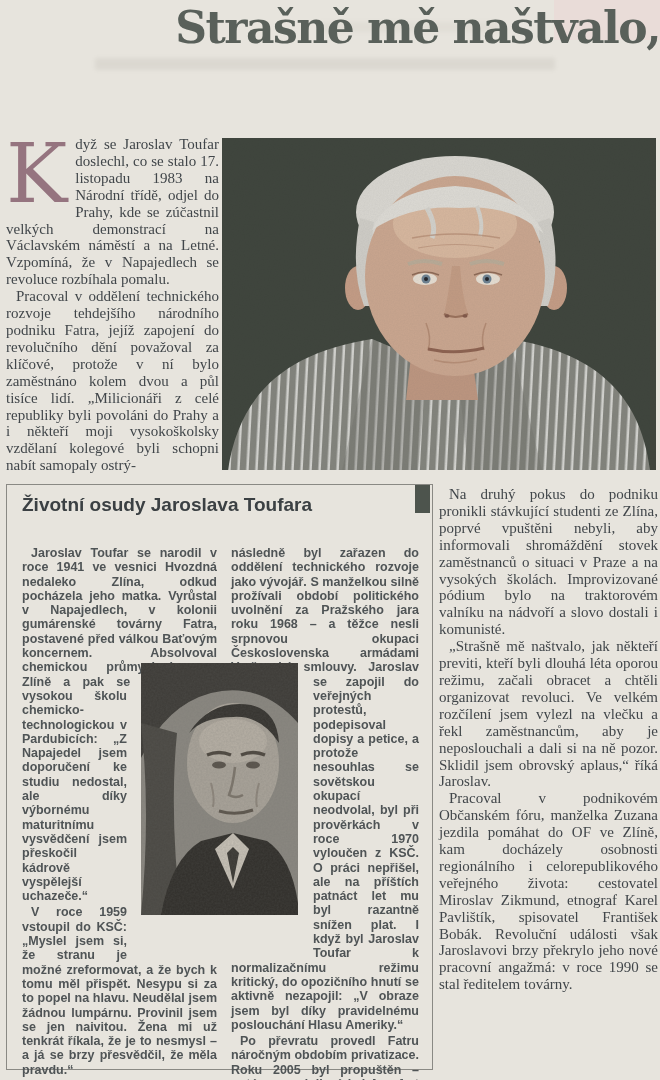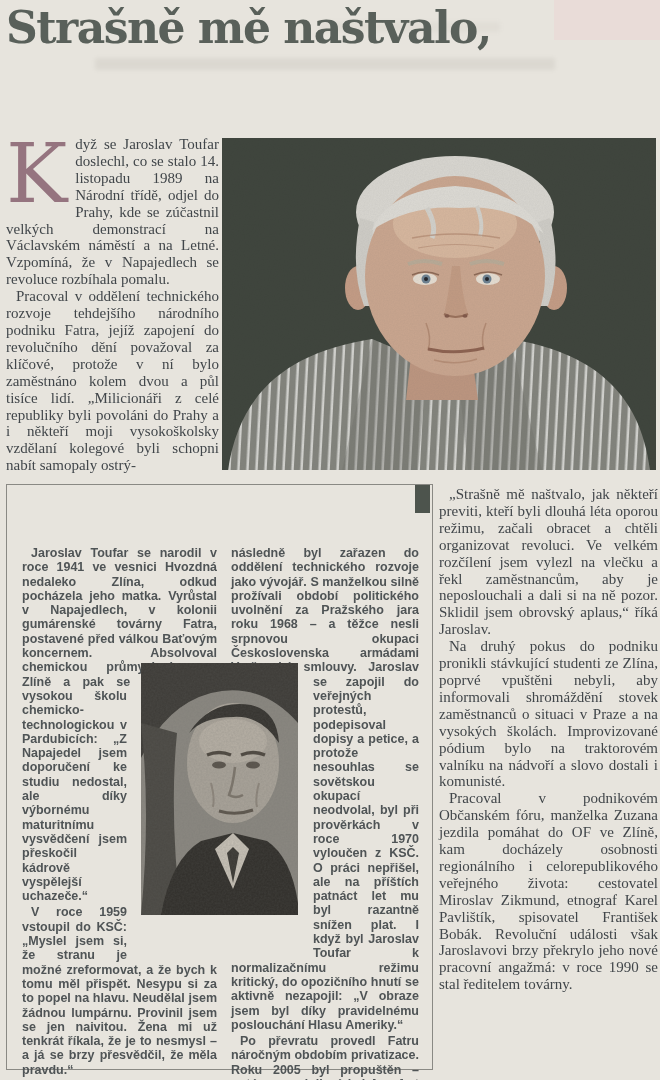"Strašně mě naštvalo," .headline { text-align: none -> right }
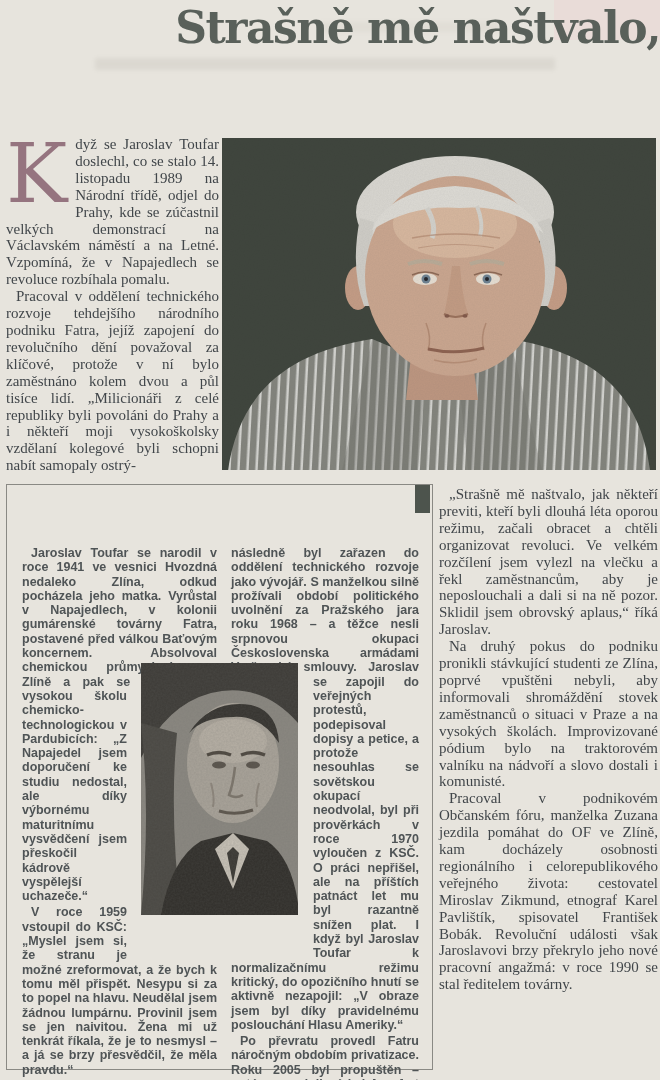"dyž se Jaroslav Toufar doslechl," span { text: 14. listopadu 1989 -> 17. listopadu 1983 }
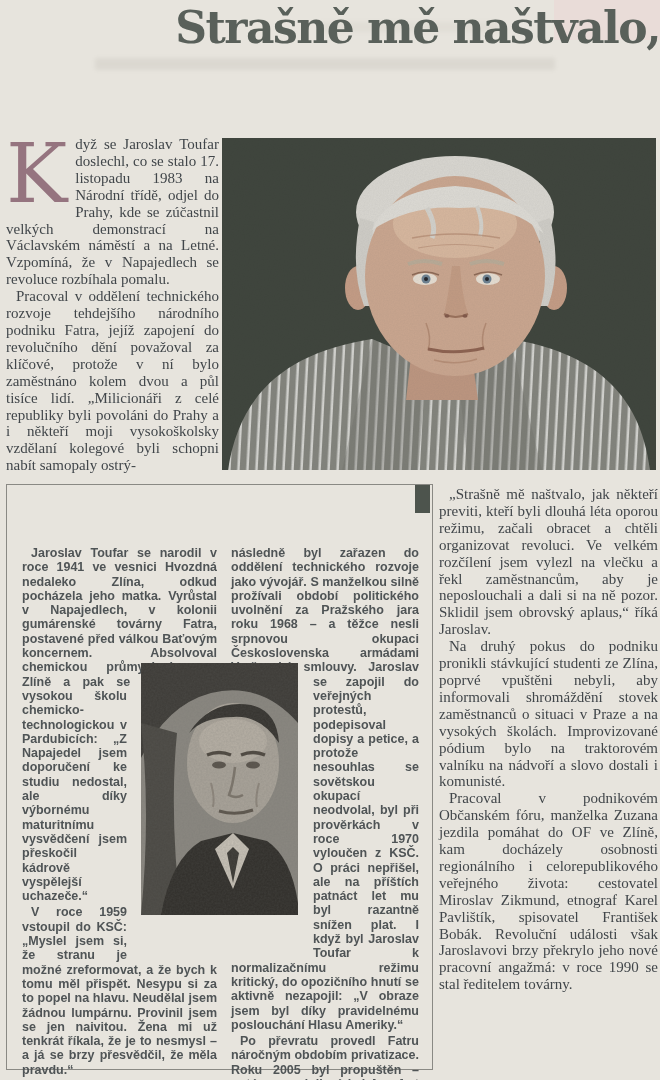"Životní osudy Jaroslava Toufara" h2 { html: none -> <h2>Životní osudy Jaroslava Toufara</h2> }
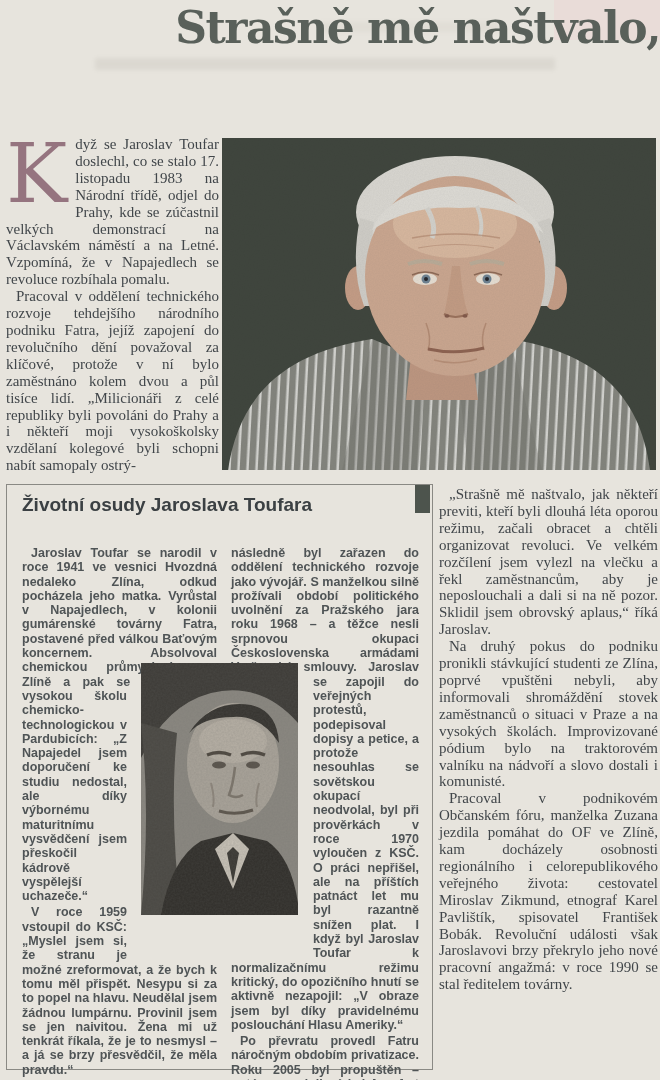"„Strašně mě naštvalo, jak někteří" p.ind { order: before "Na druhý pokus do podniku" -> after "Na druhý pokus do podniku" }
